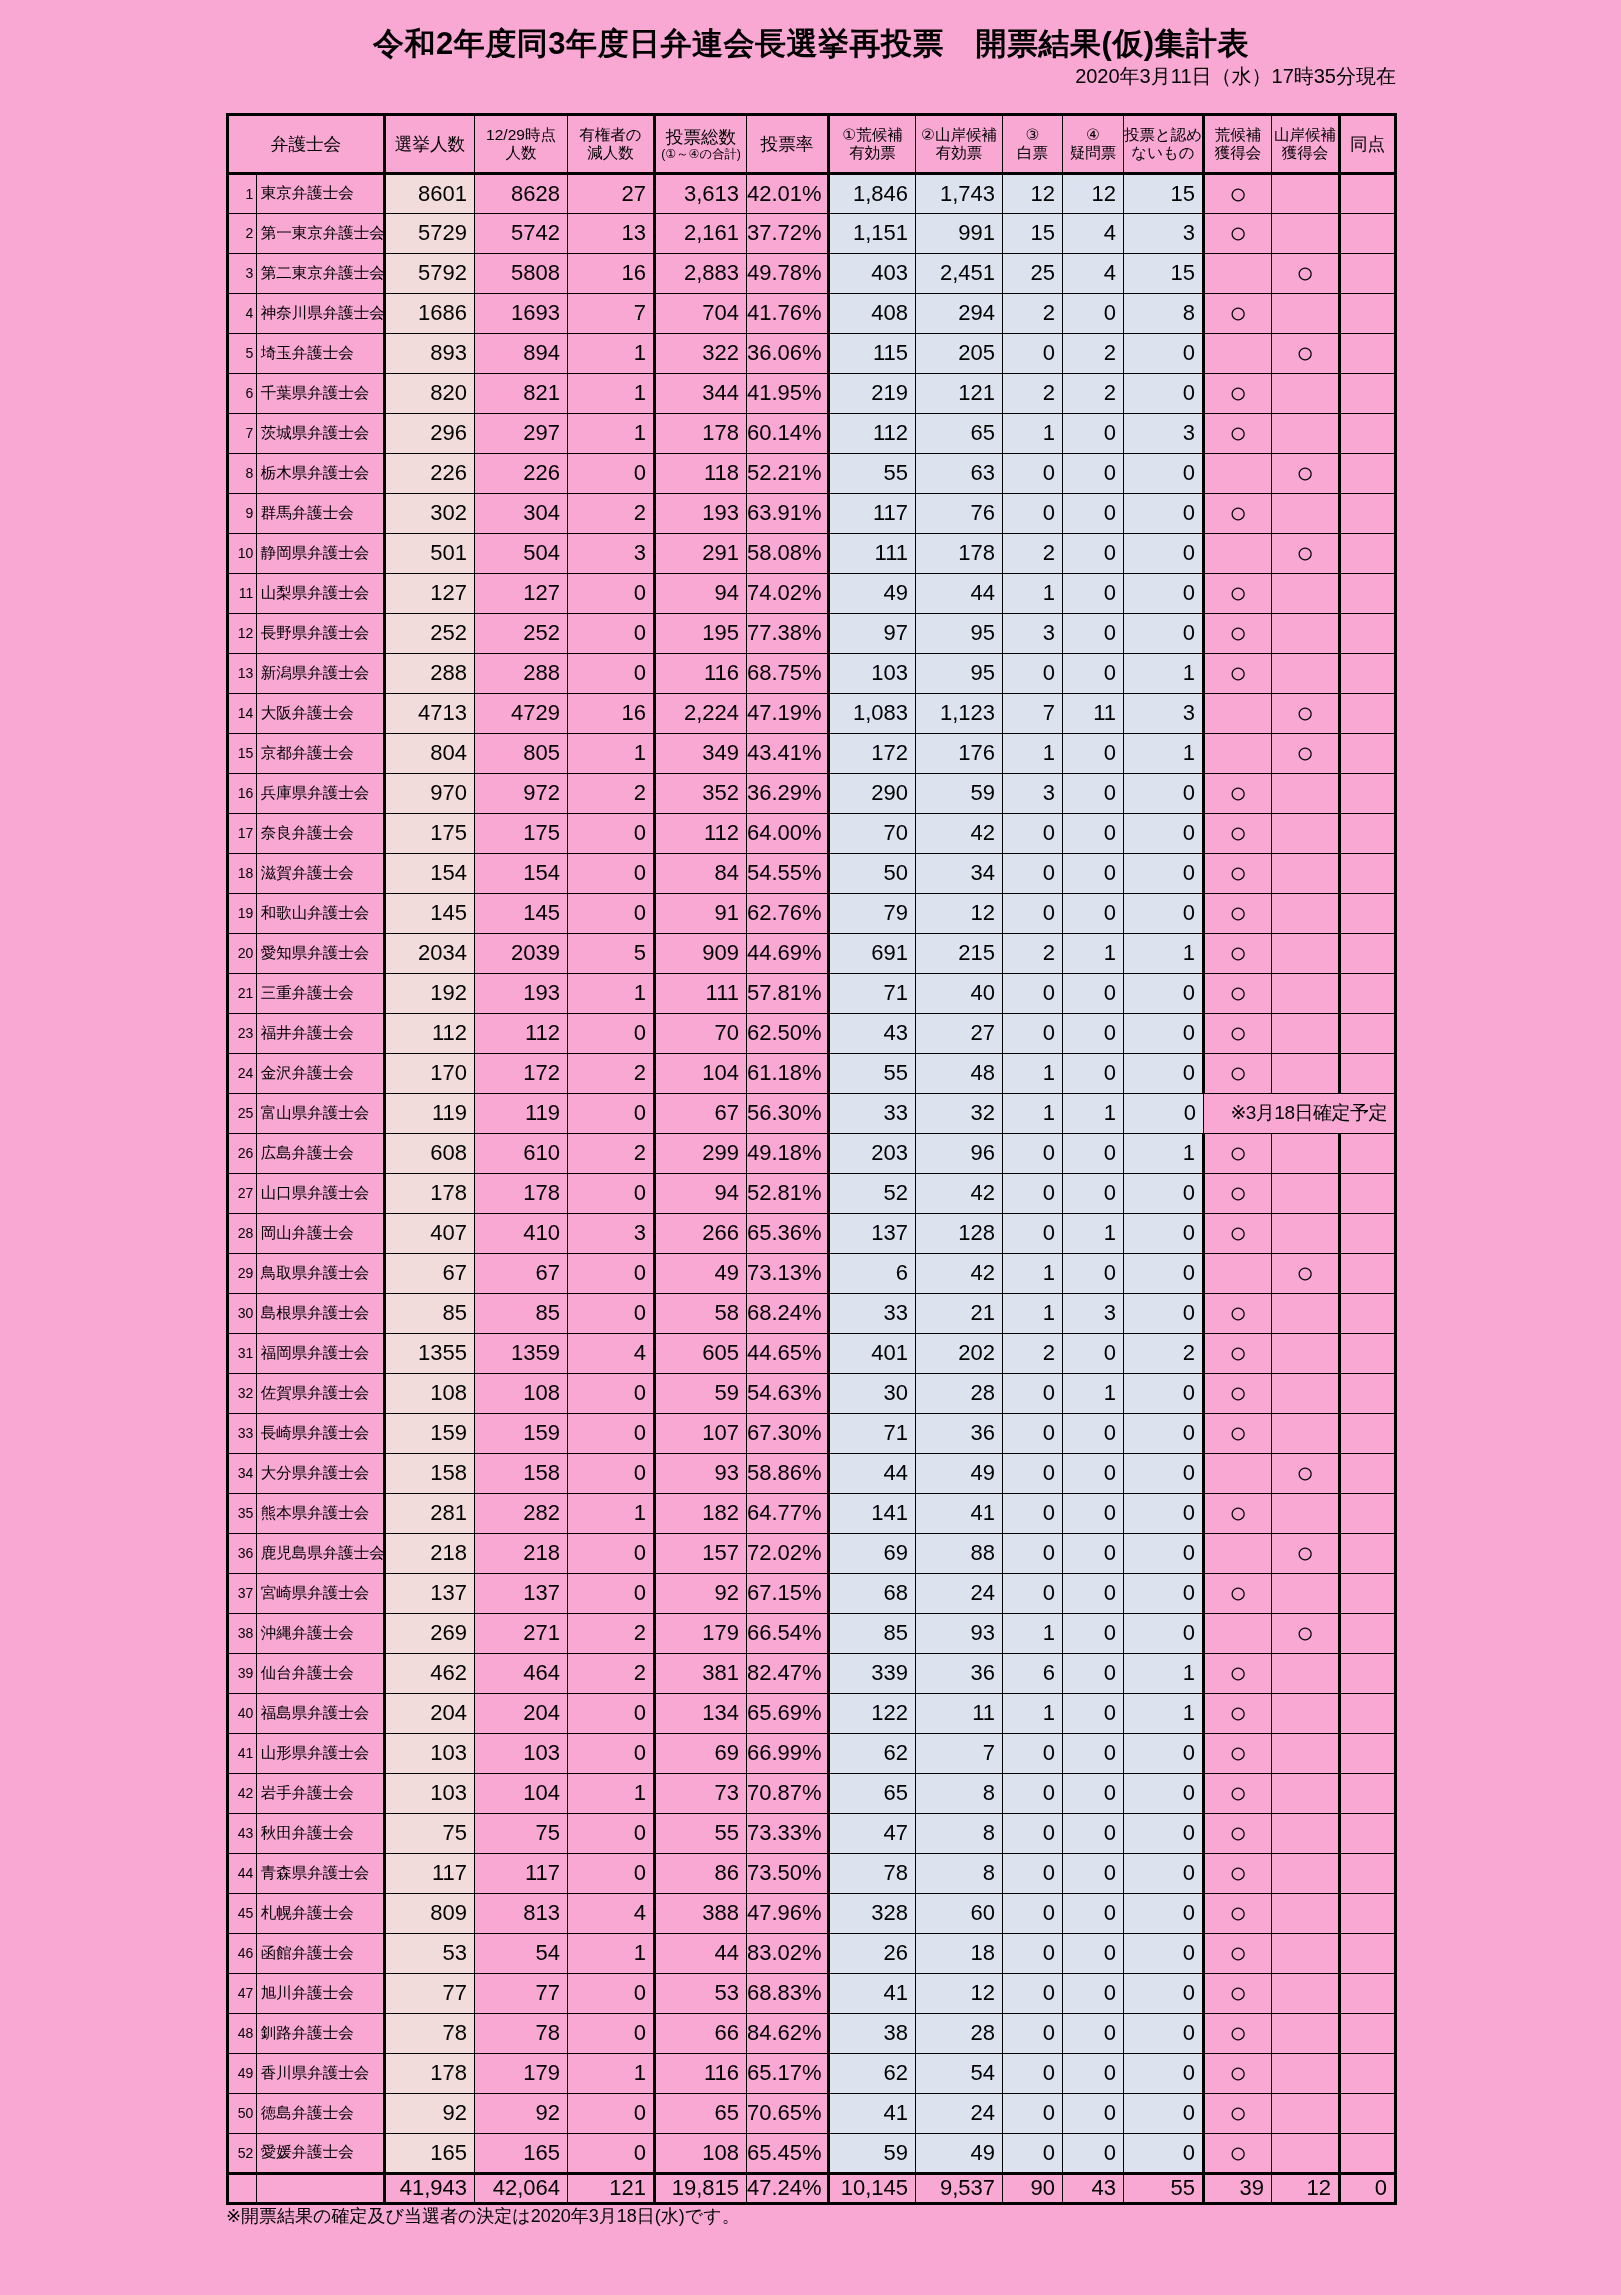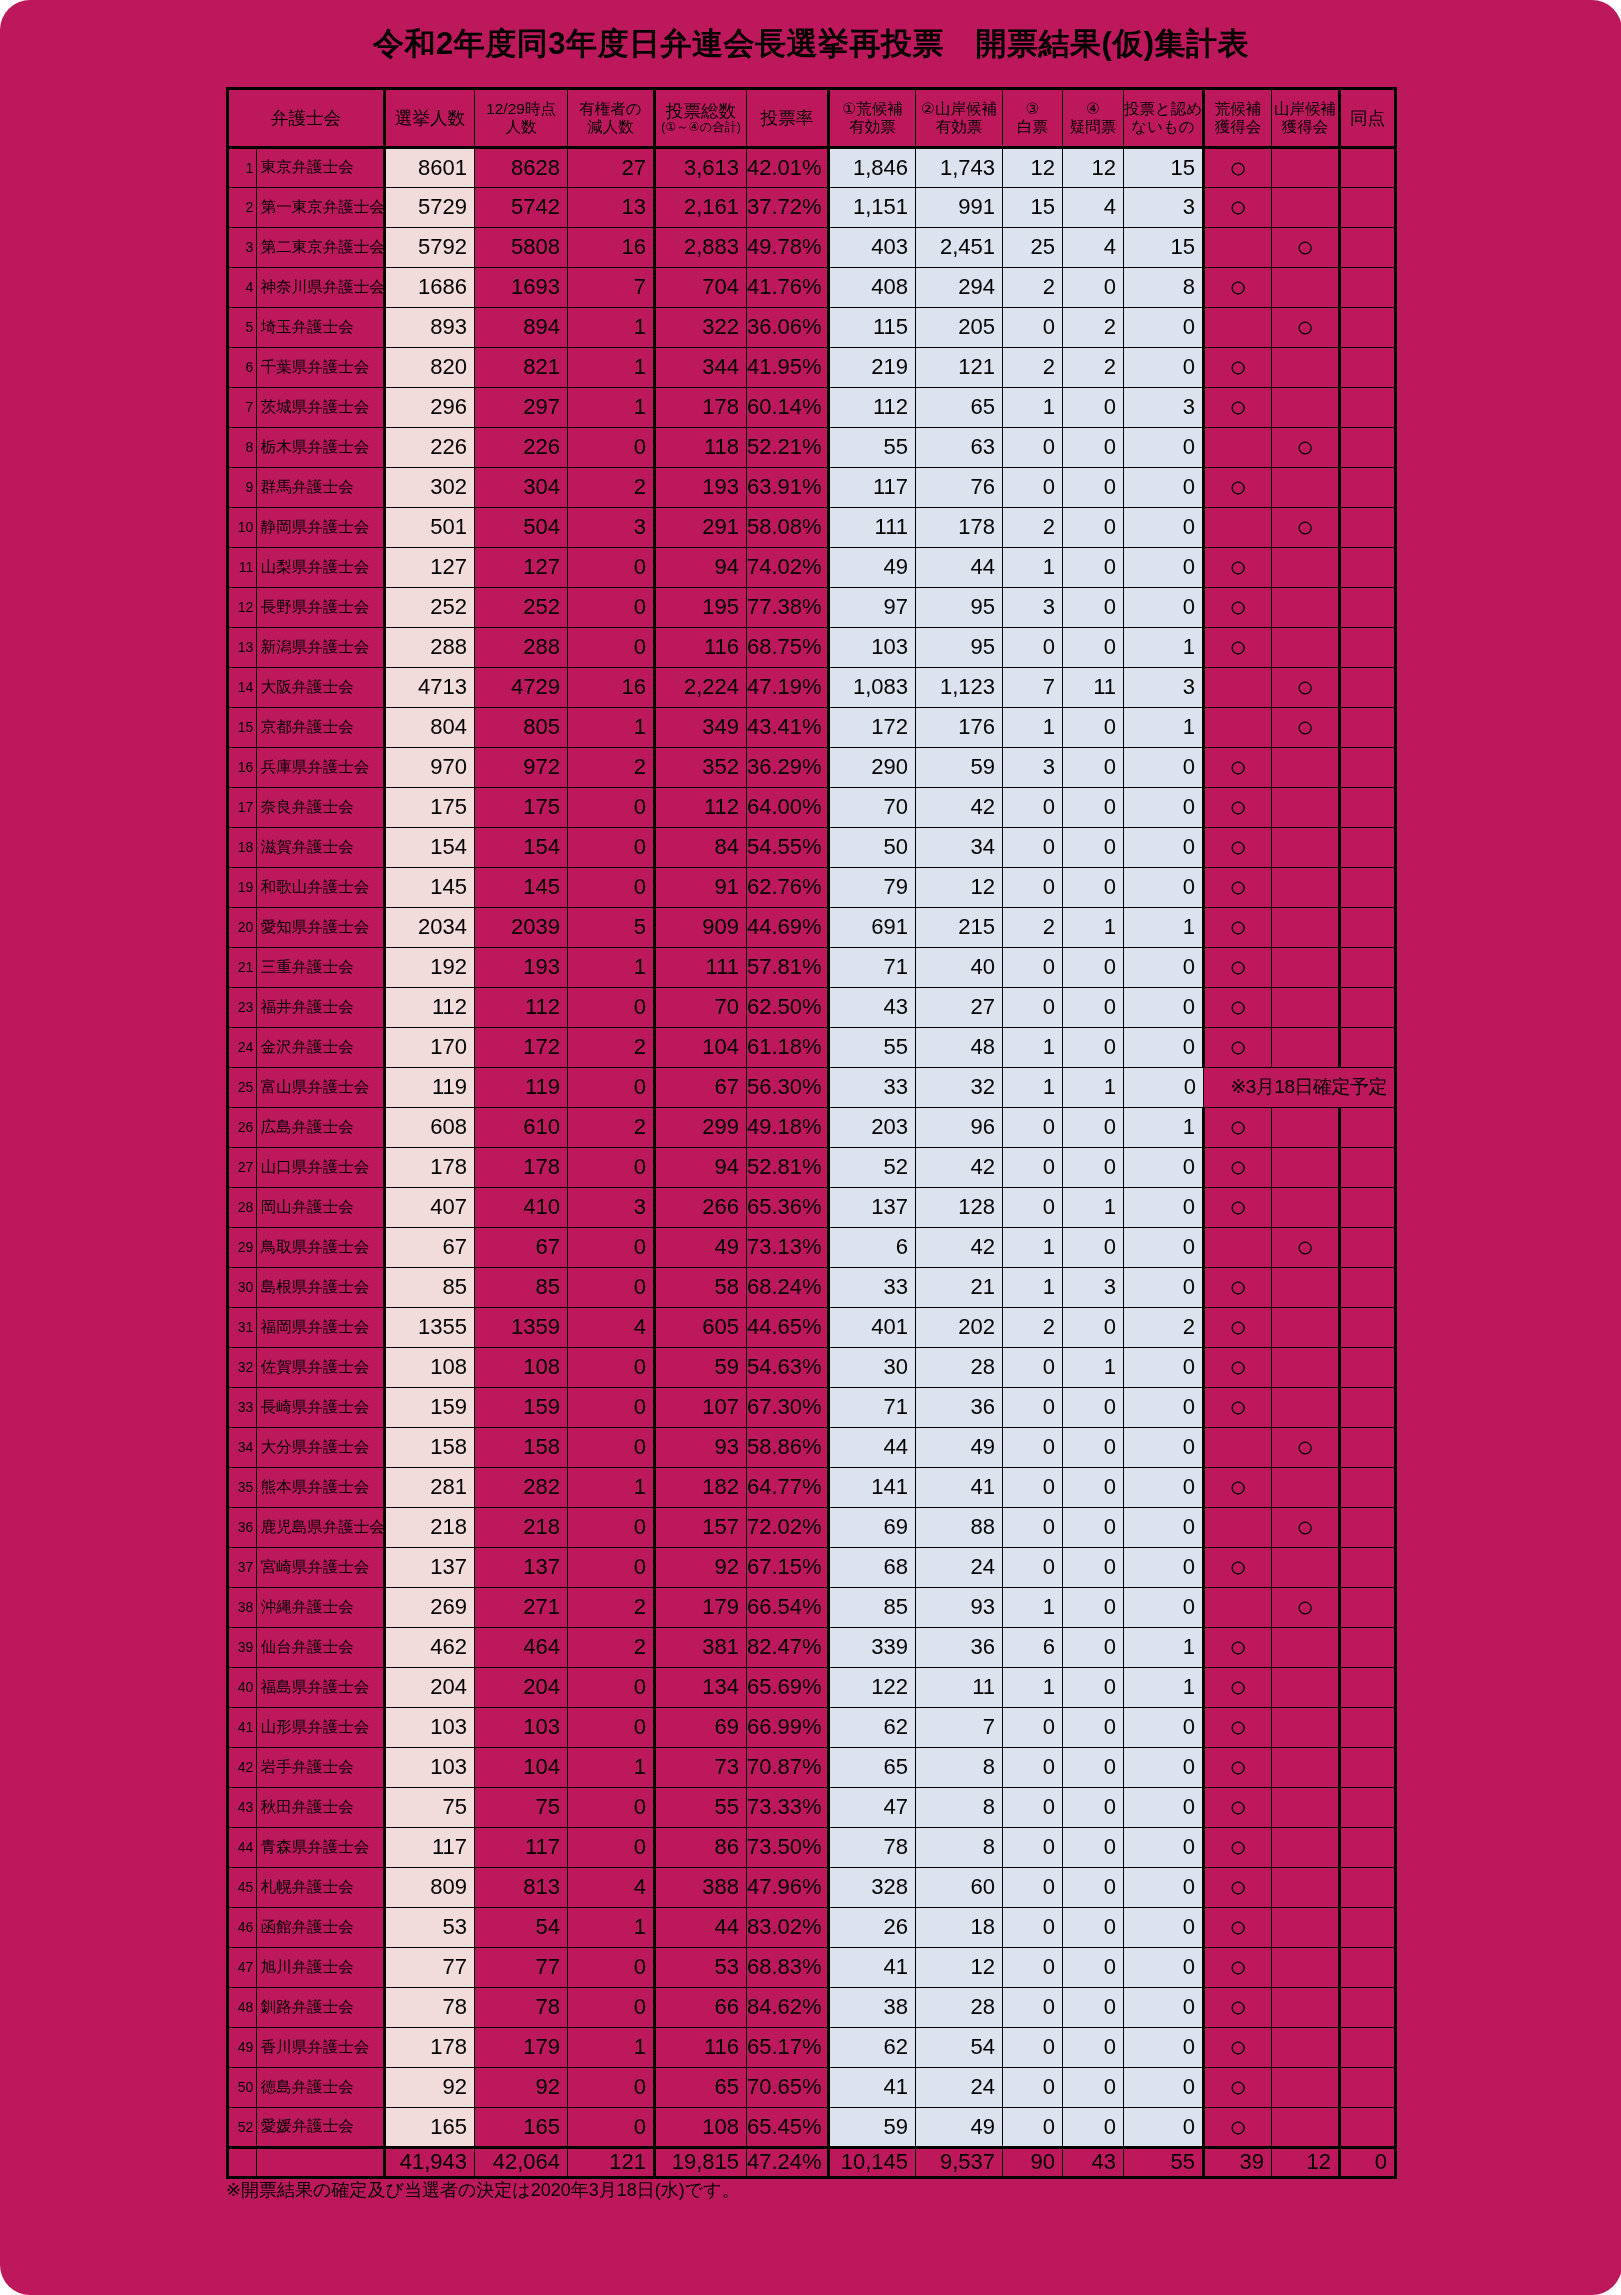"令和2年度同3年度日弁連会長選挙再投票 開票結果(仮)集計表" .page { background: #be185d -> #f9a8d4; border-radius: 30px -> none }
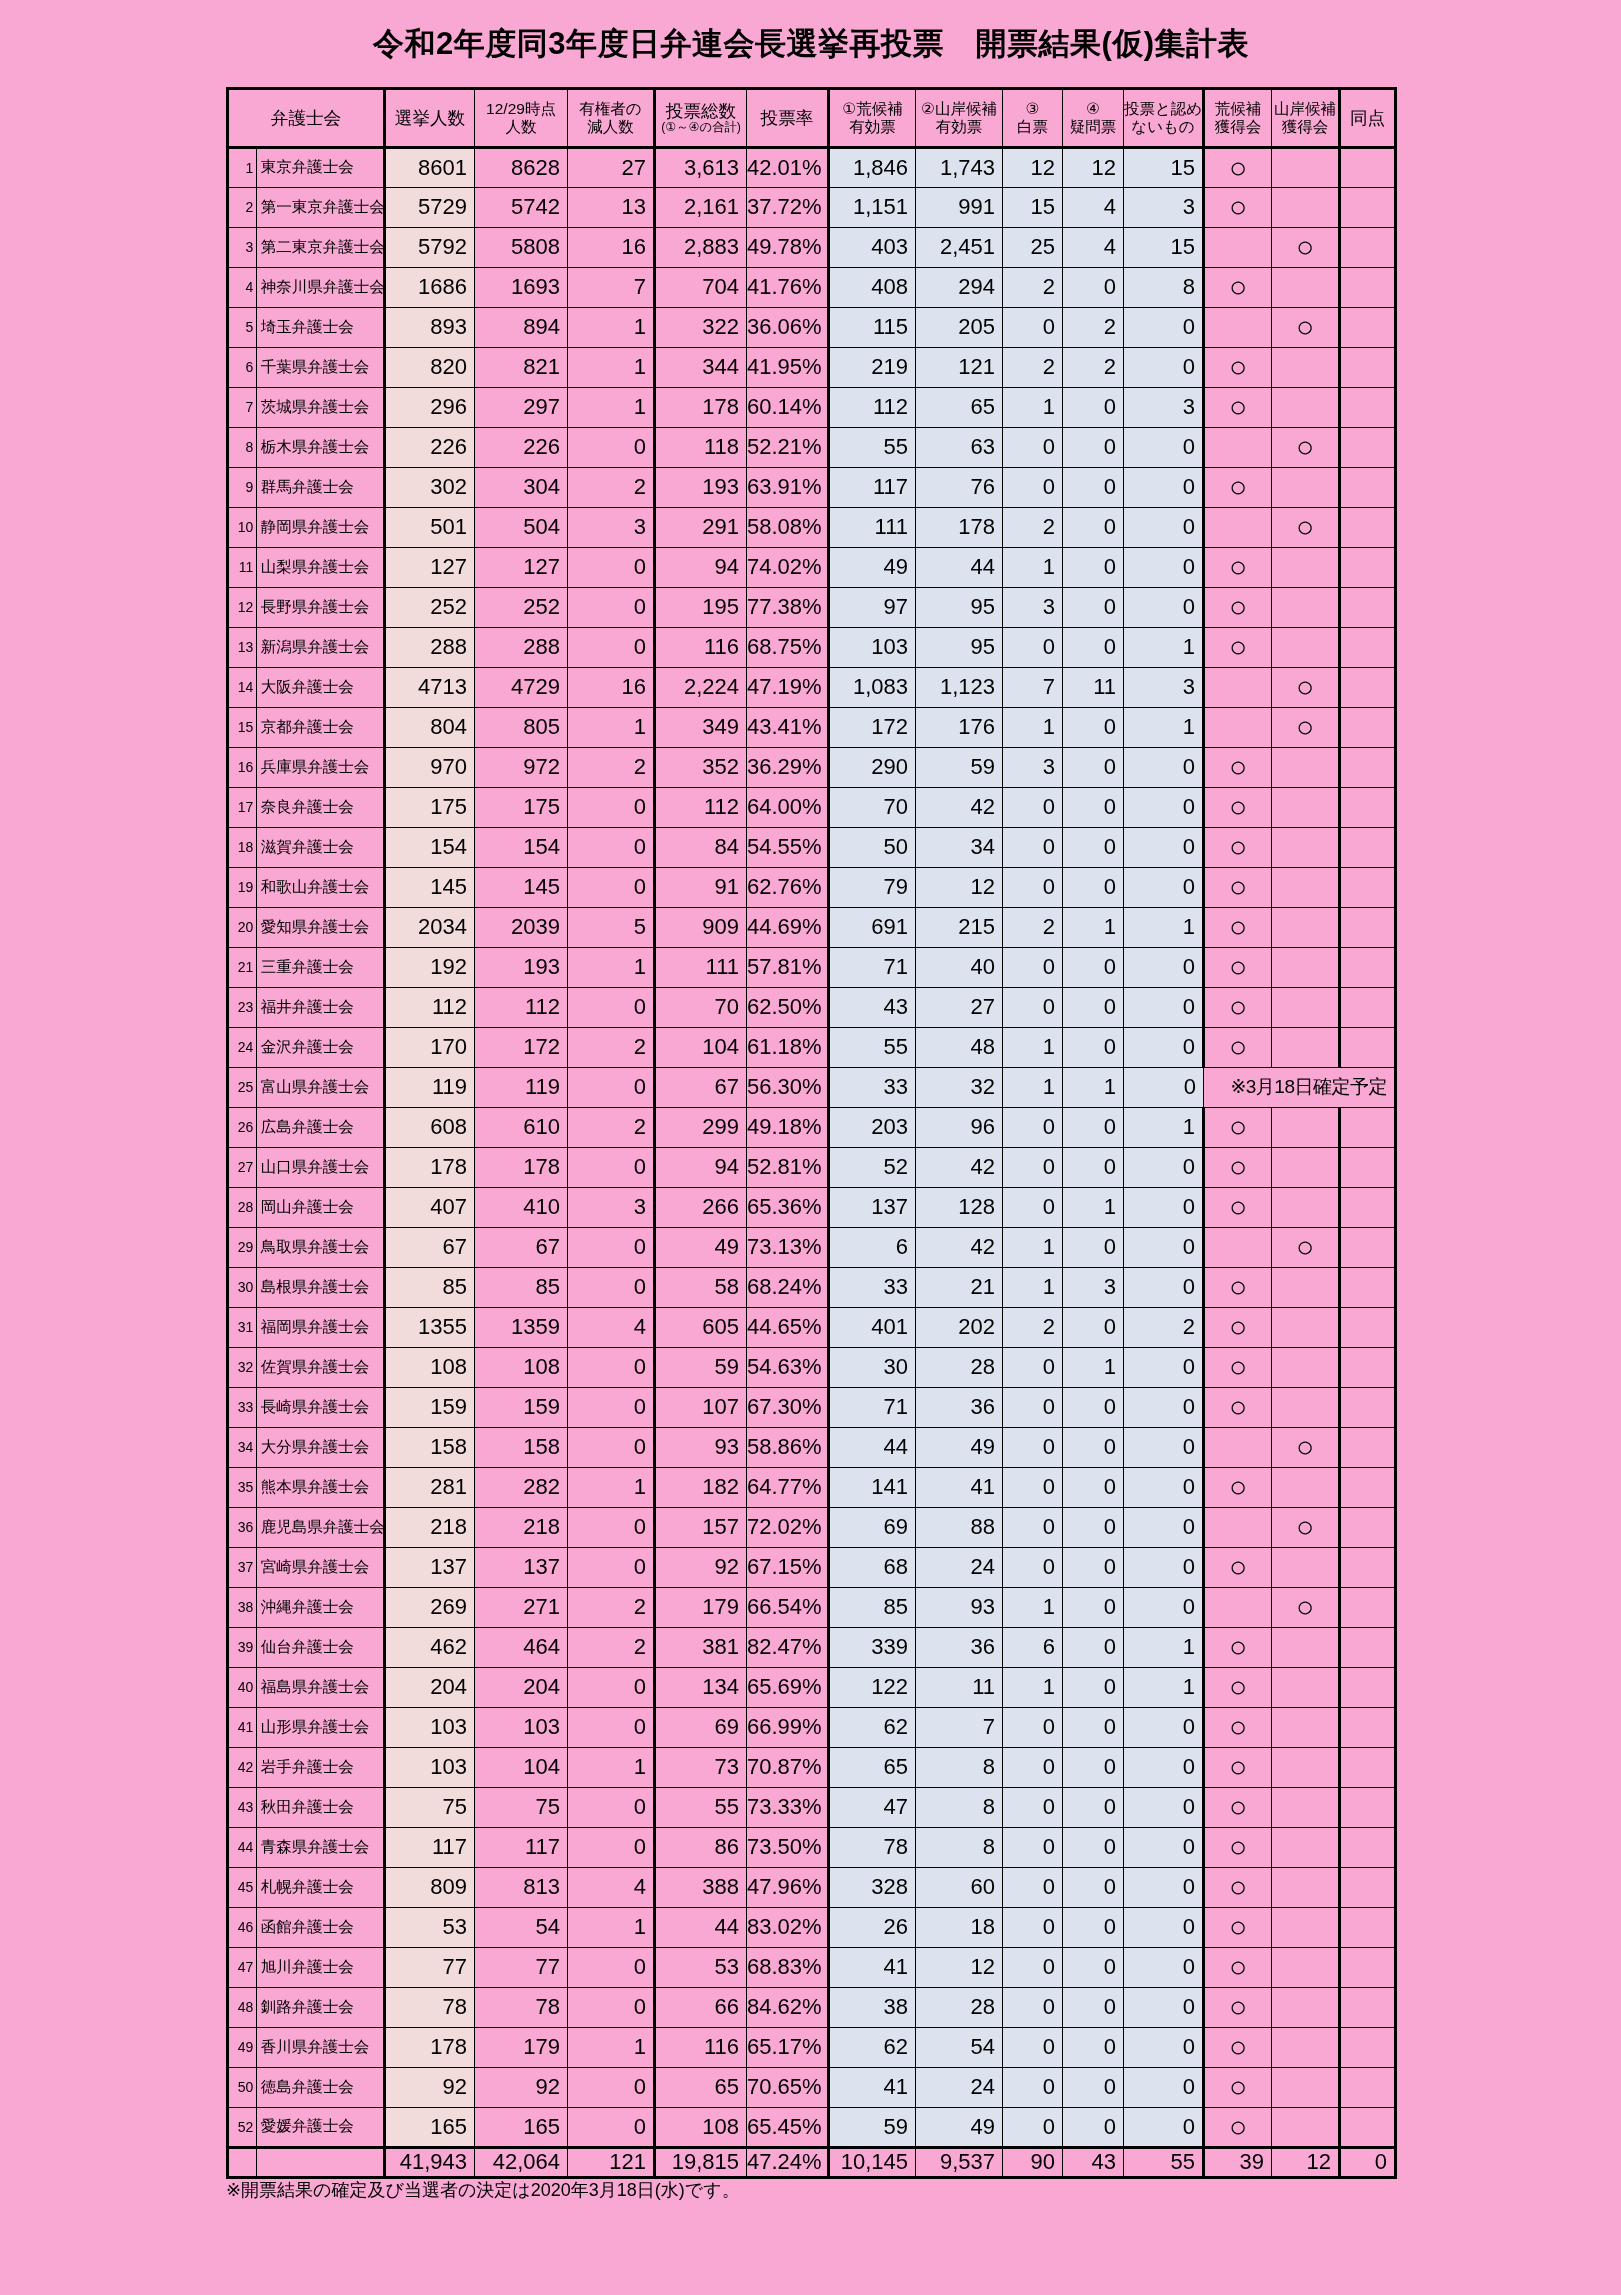"2020年3月11日（水）17時35分現在" div.timestamp { html: none -> <div>2020年3月11日（水）17時35分現在</div> }
